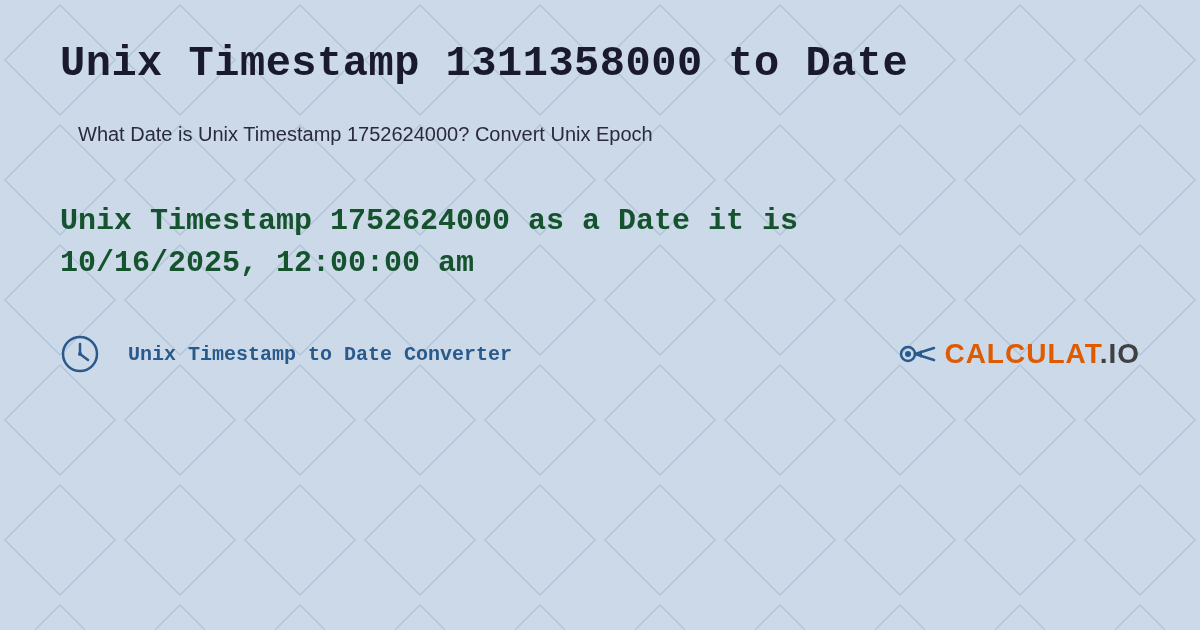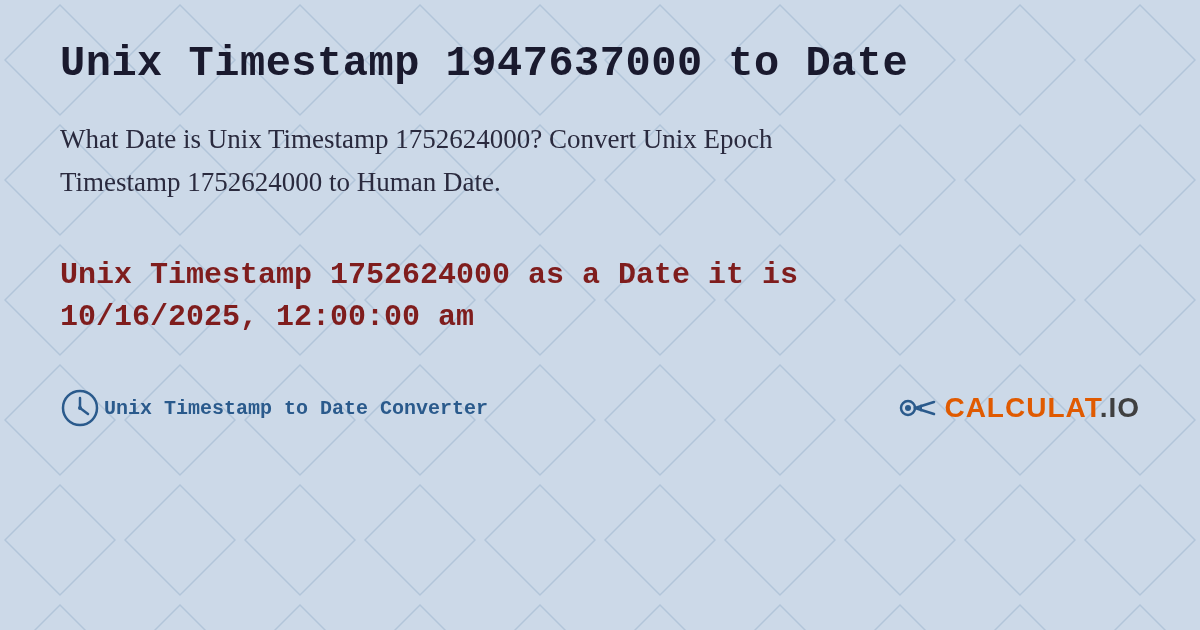"Unix Timestamp 1947637000 to Date" h1.main-title { text: 1947637000 -> 1311358000 }
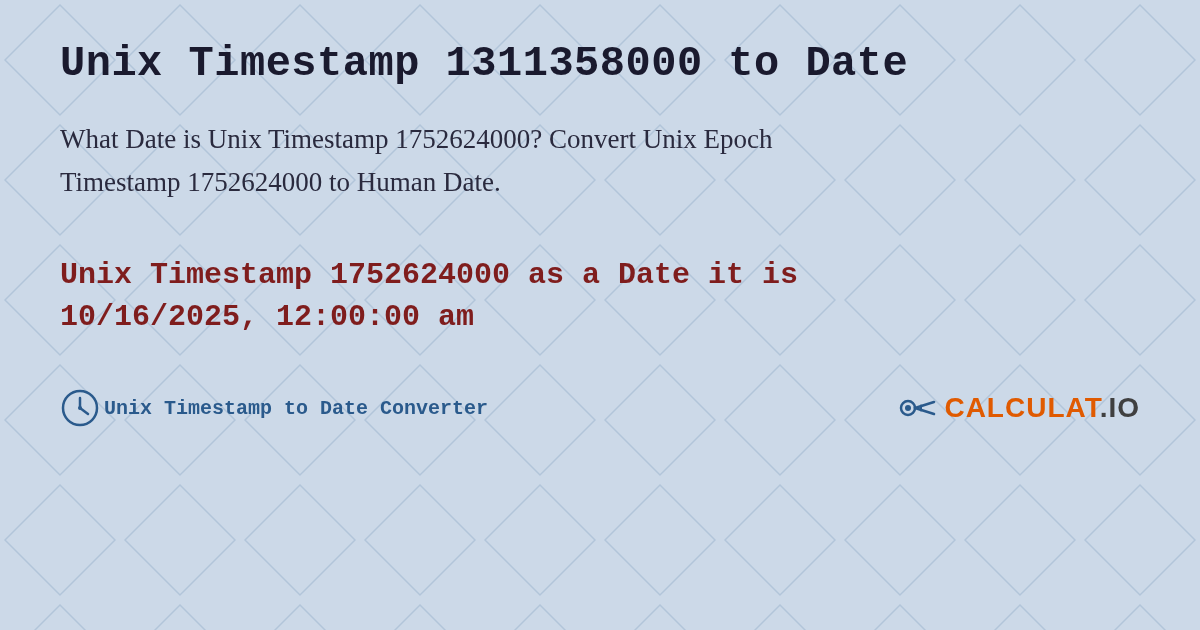"What Date is Unix Timestamp" .description { font-family: Liberation Serif, serif -> Liberation Sans, sans-serif; font-size: 27px -> 20px; margin-left: none -> 18px }
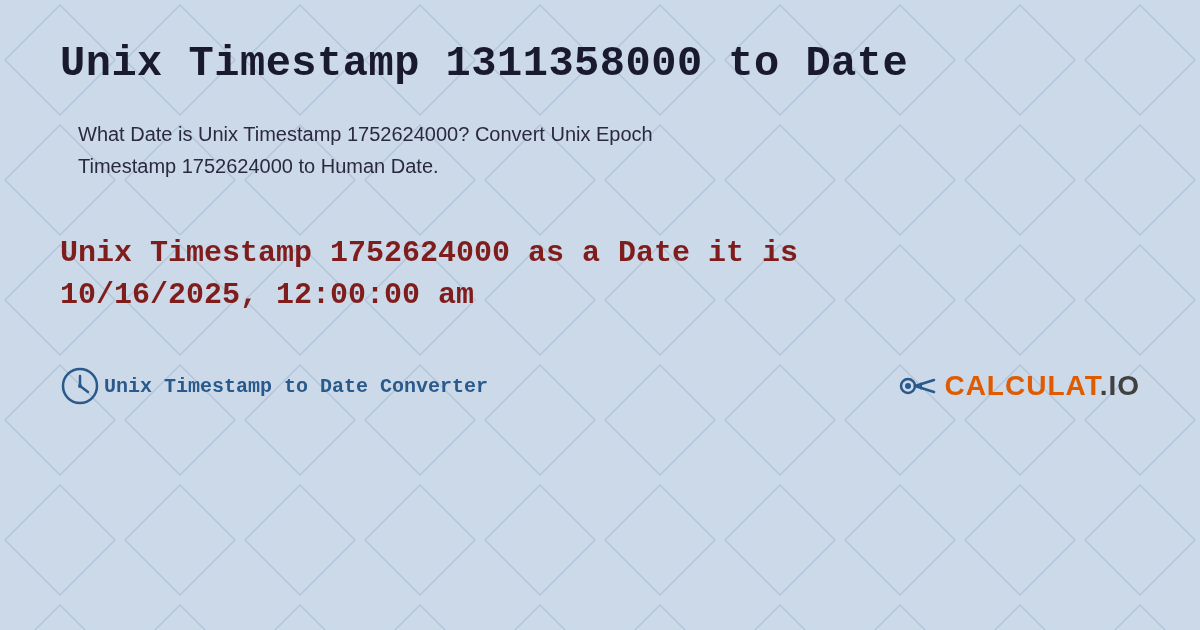"Timestamp 1752624000 to Human Date." span { html: <span>Timestamp 1752624000 to Human Date.</span> -> none }
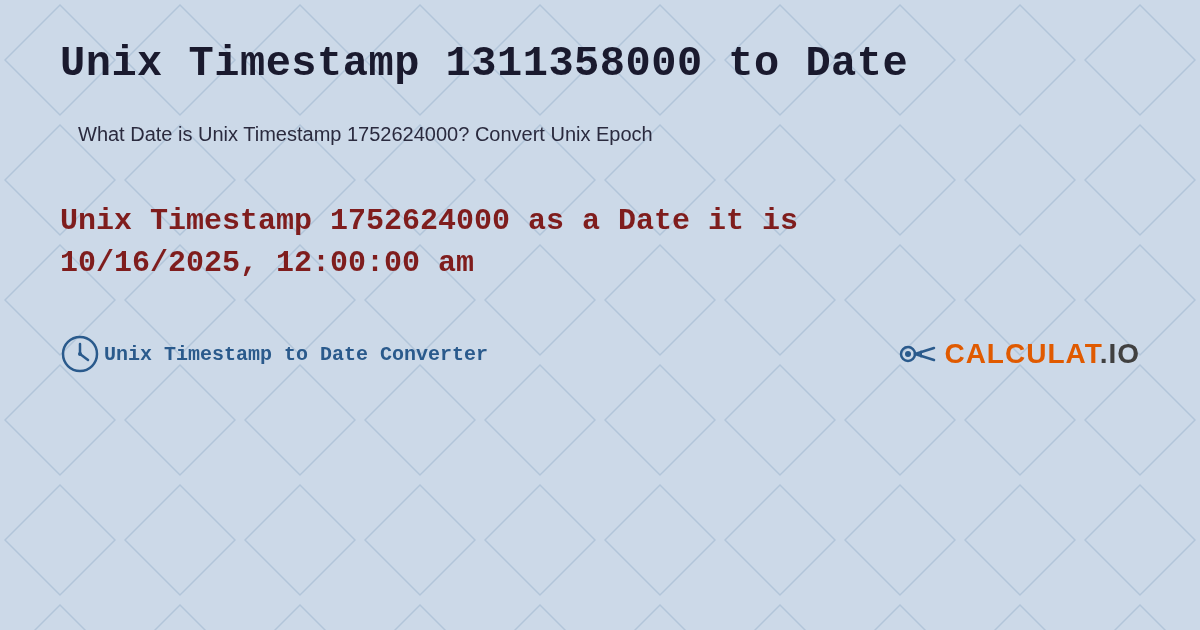"Unix Timestamp 1752624000 as a" .result-text { color: #7f1d1d -> #14532d }
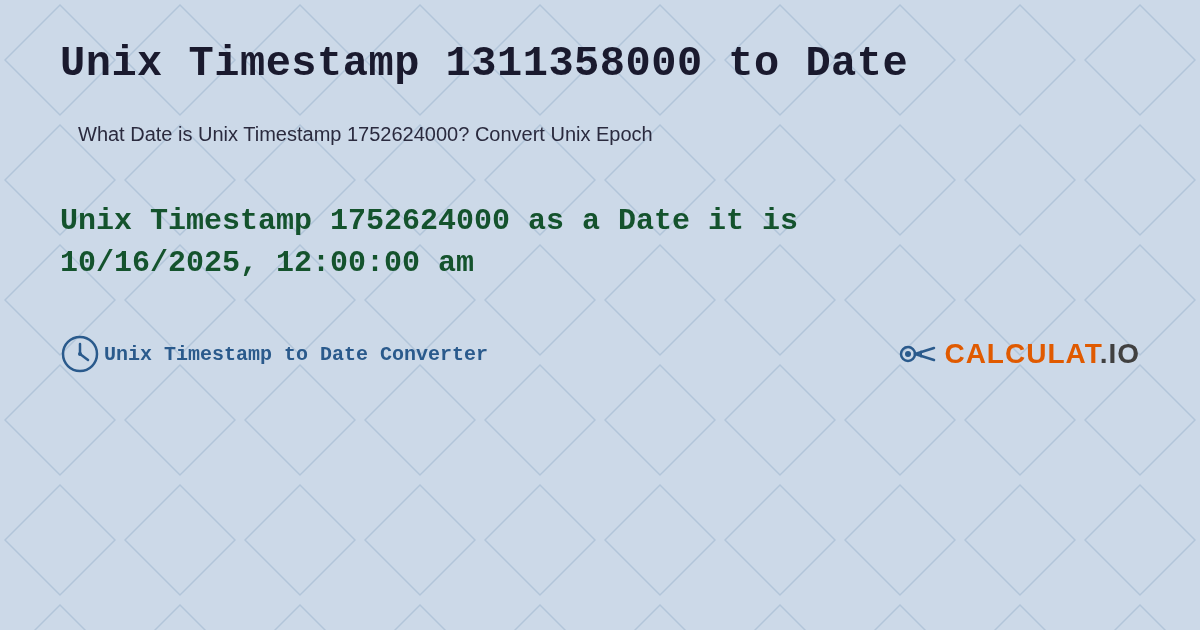"Unix Timestamp to Date Converter" .footer-left { gap: 4px -> 28px }
